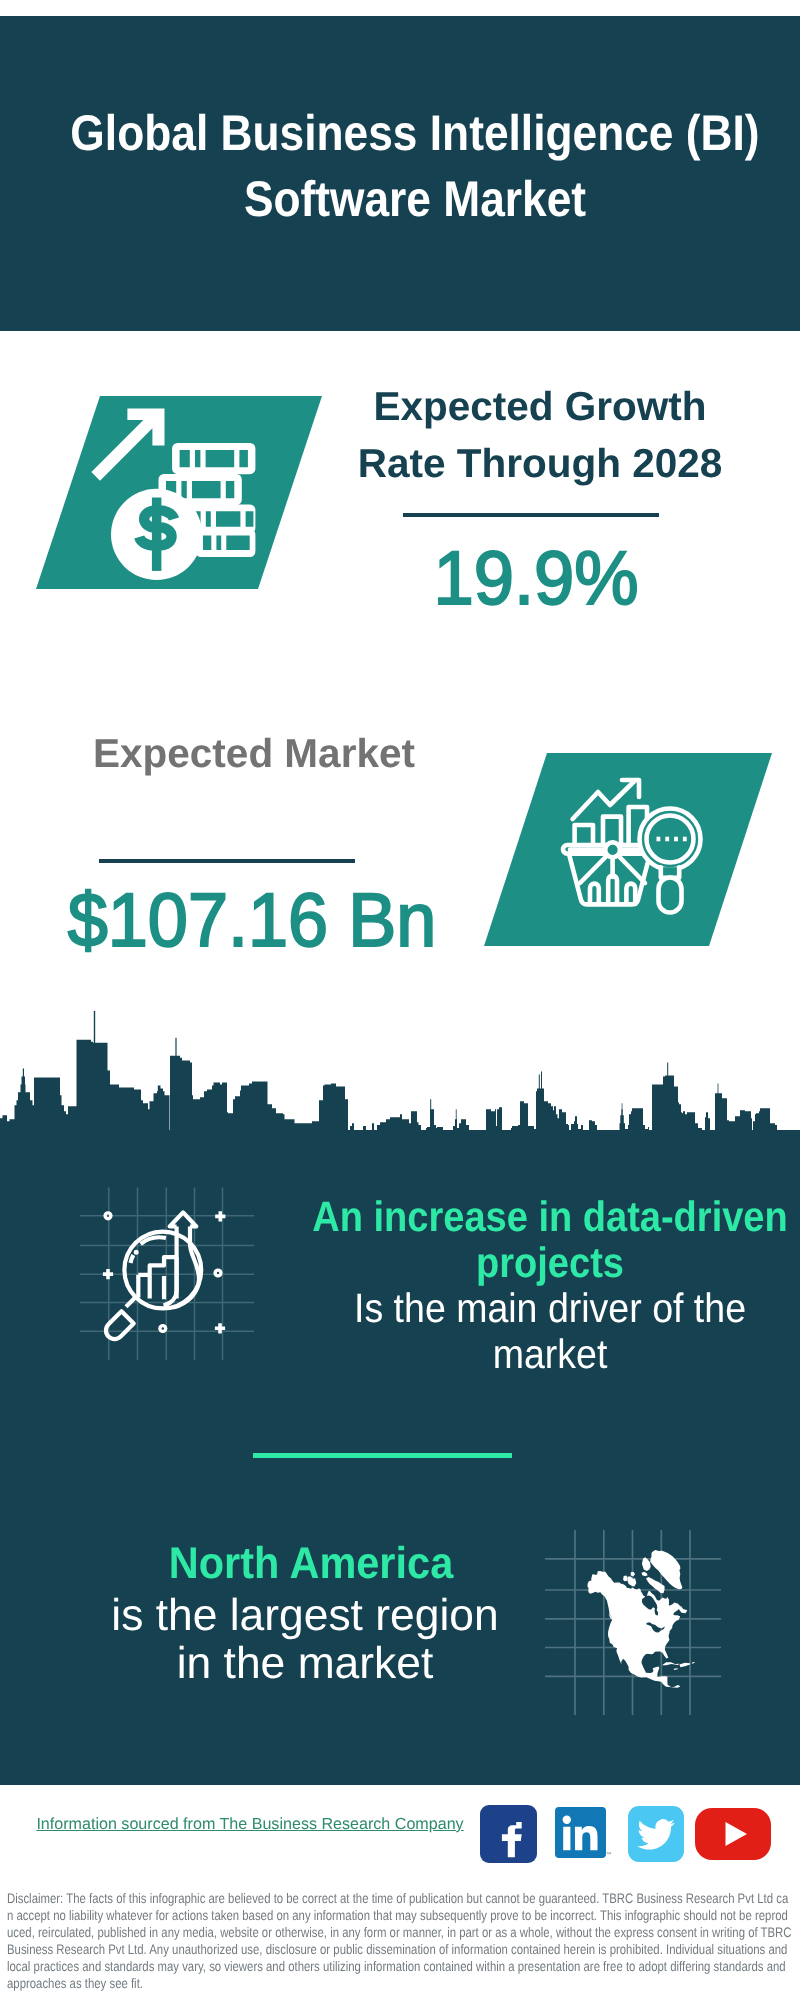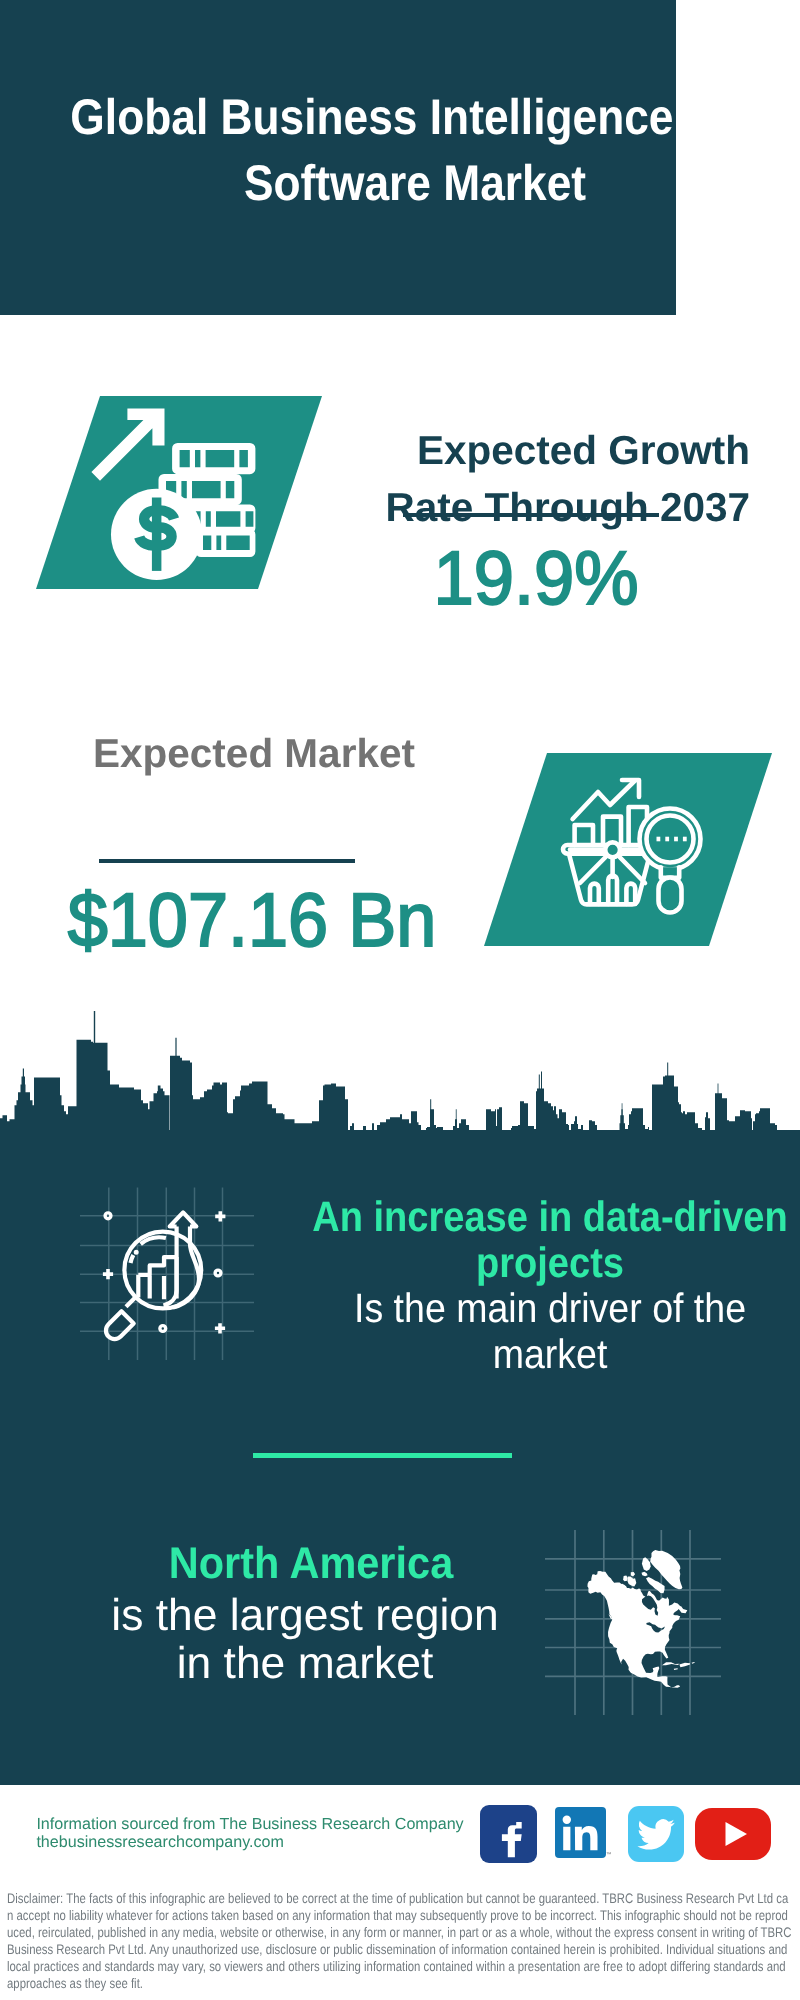"Global Business Intelligence (BI)" .header { top: 0 -> 16px; width: 676px -> 800px }
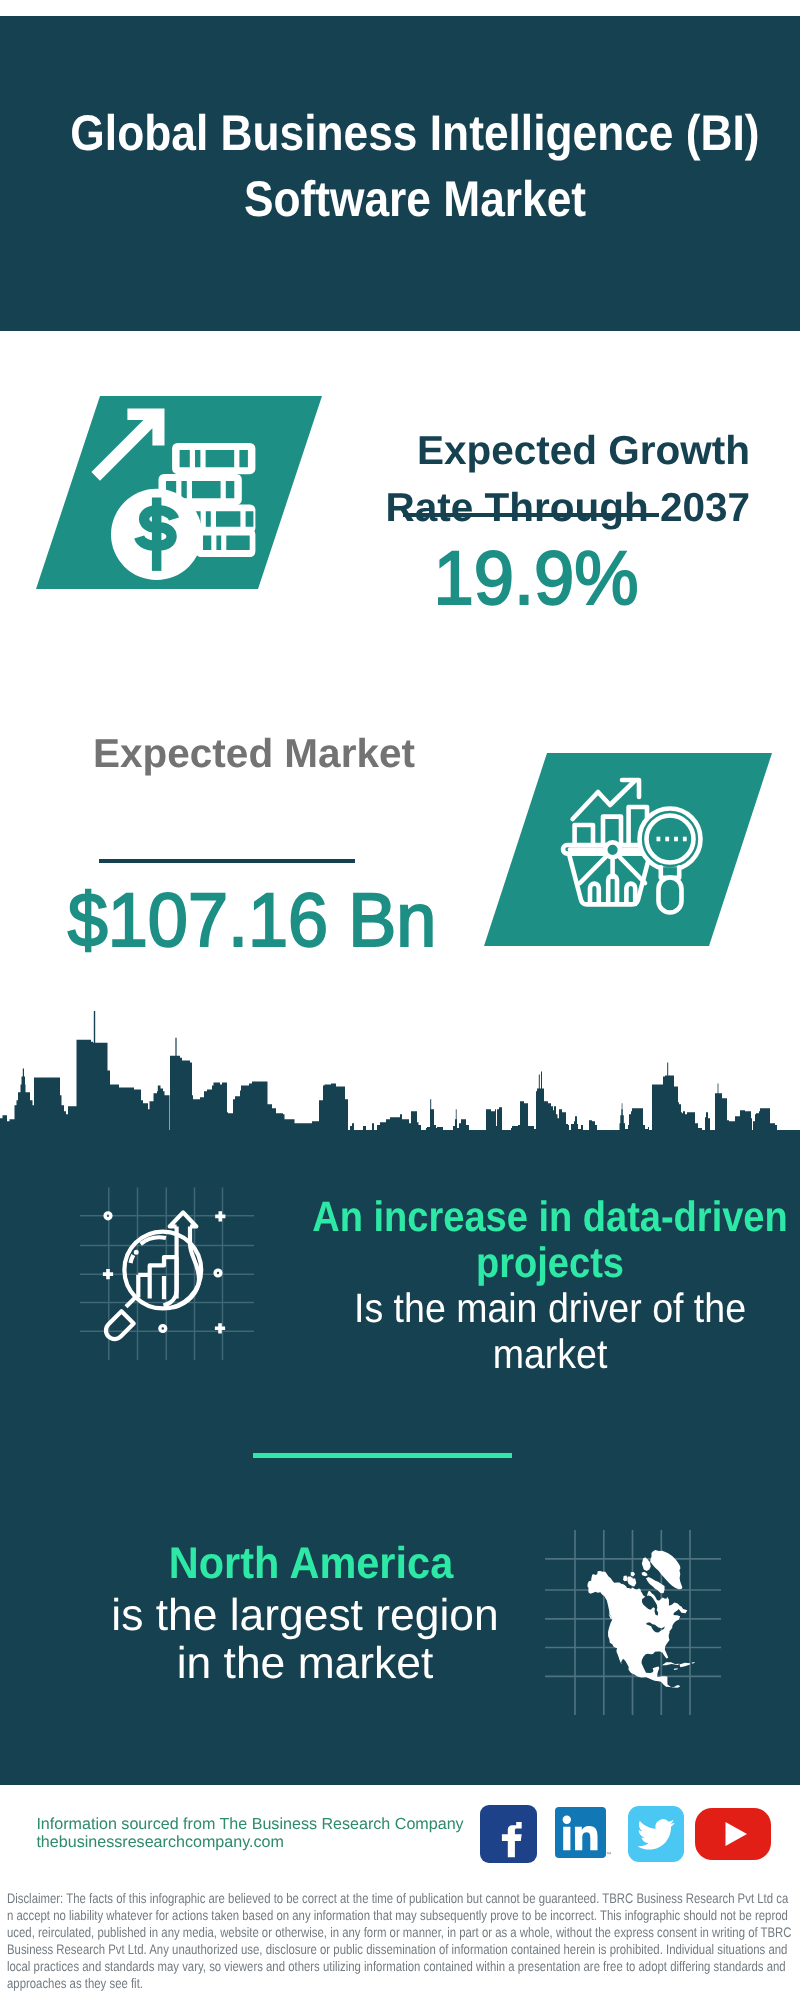"Expected Growth" .stat1-label { margin-top: 44px -> none; text-align: right -> center }
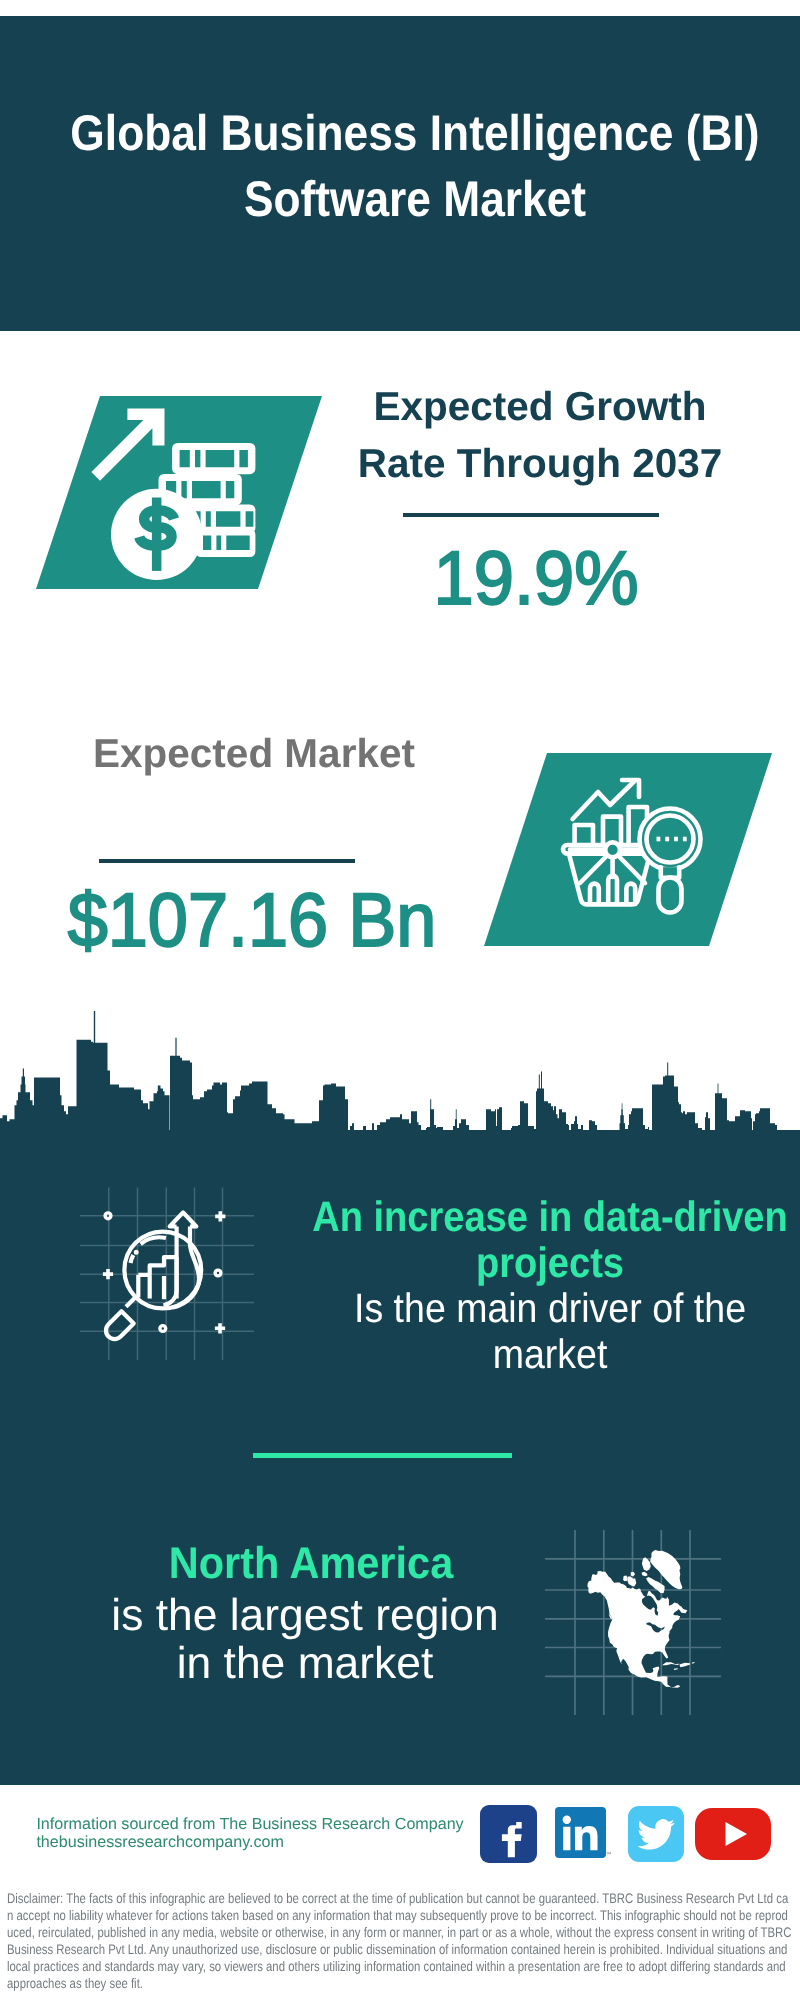"Rate Through 2037" span { text: 2037 -> 2028 }
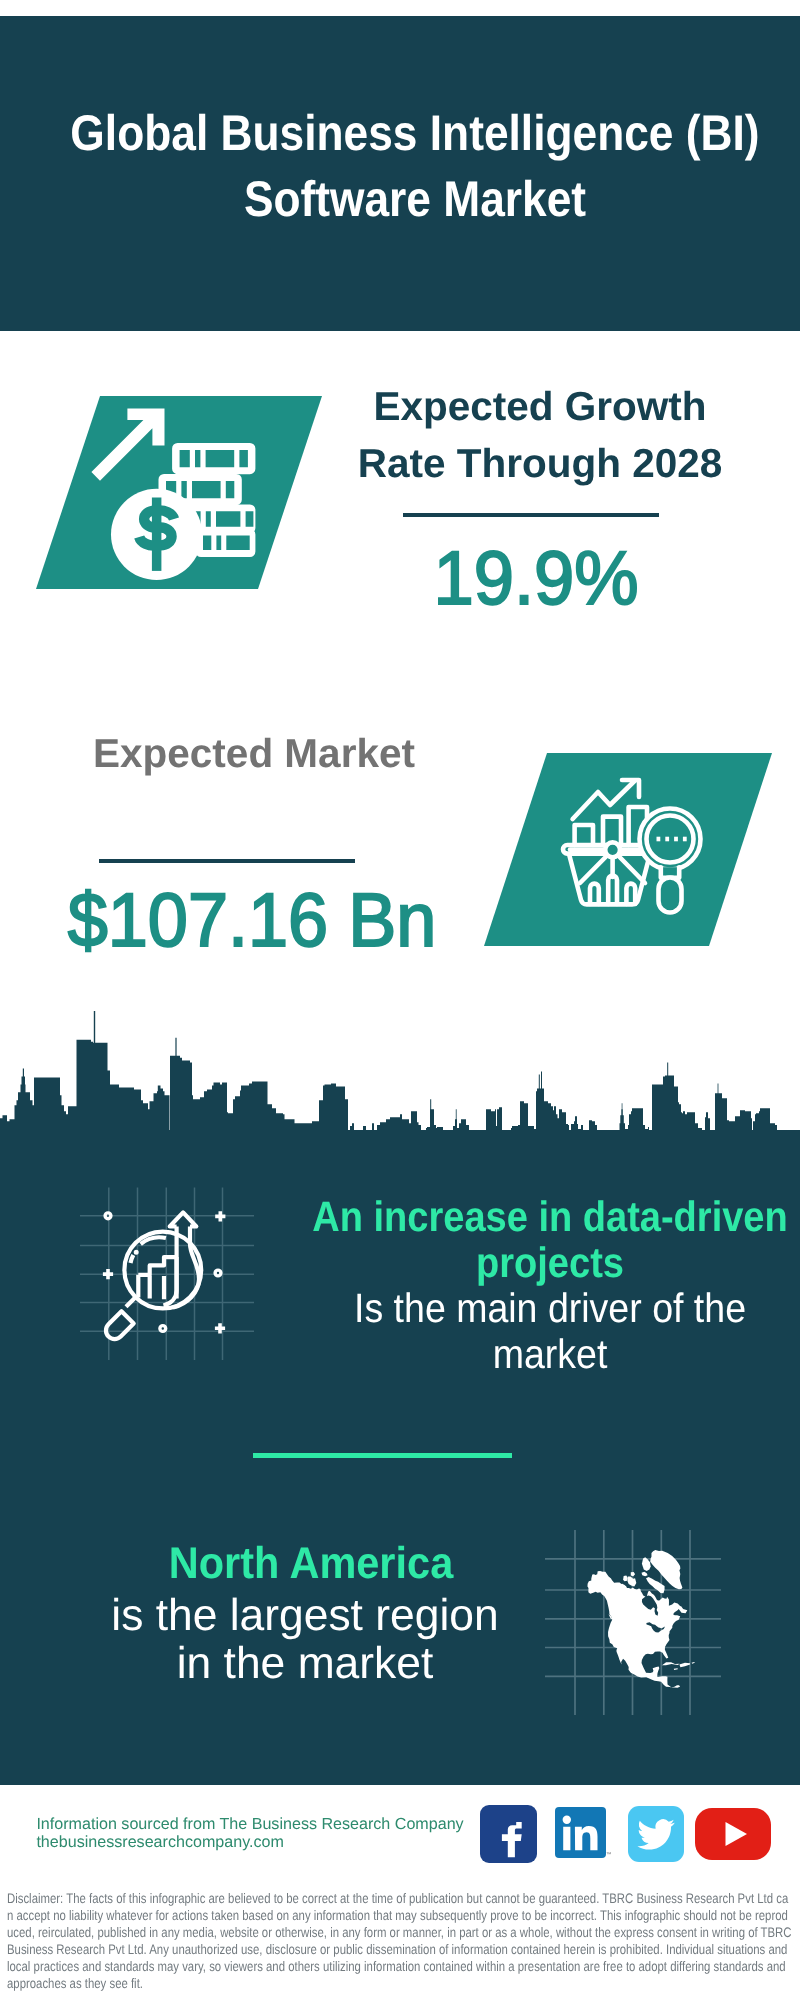"Information sourced from The Business" .foot-src { text-decoration: none -> underline }
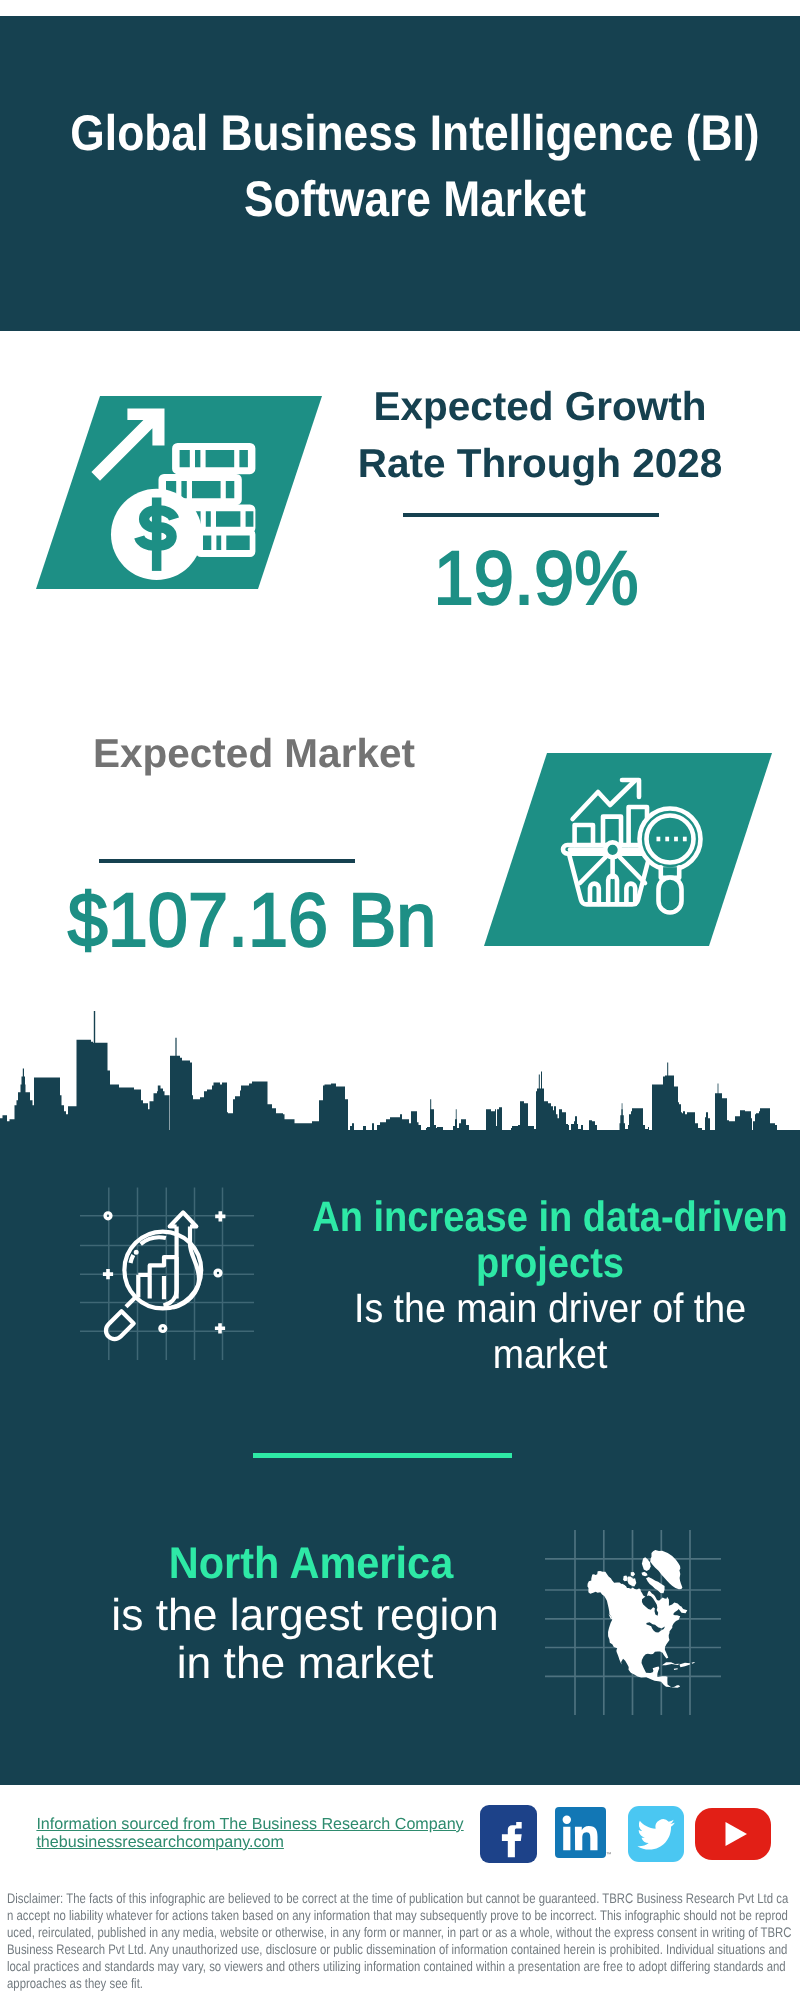"thebusinessresearchcompany.com" div { html: <div>thebusinessresearchcompany.com</div> -> none }
